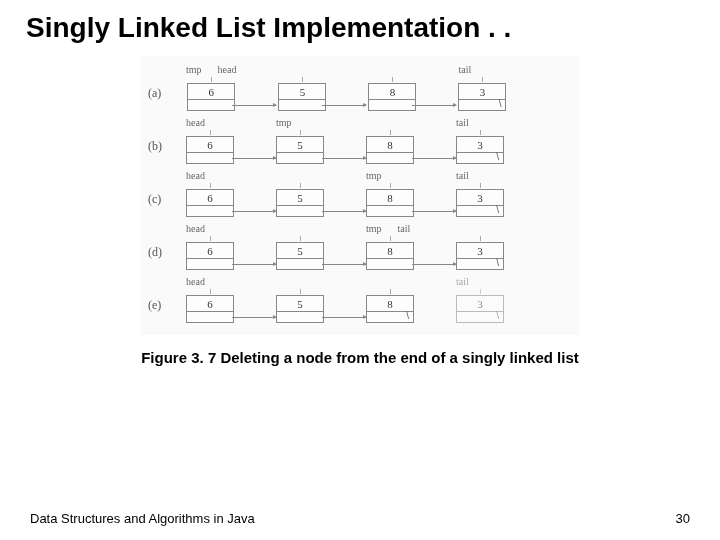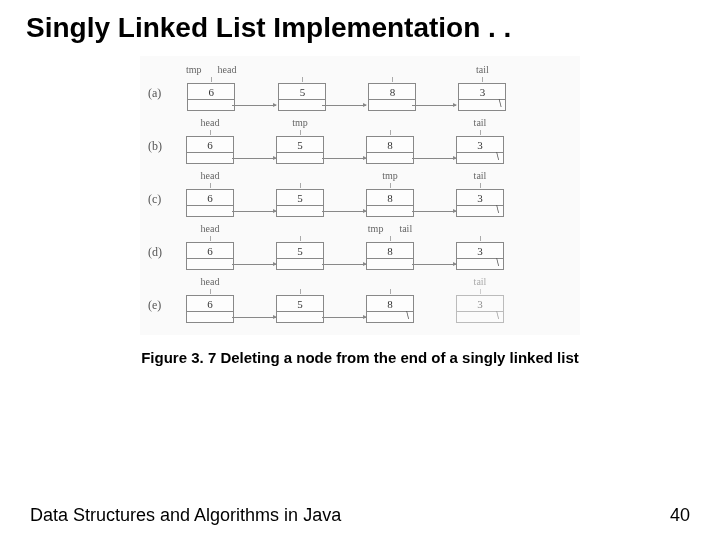"tmp" .ptr-labels { justify-content: center -> flex-start }
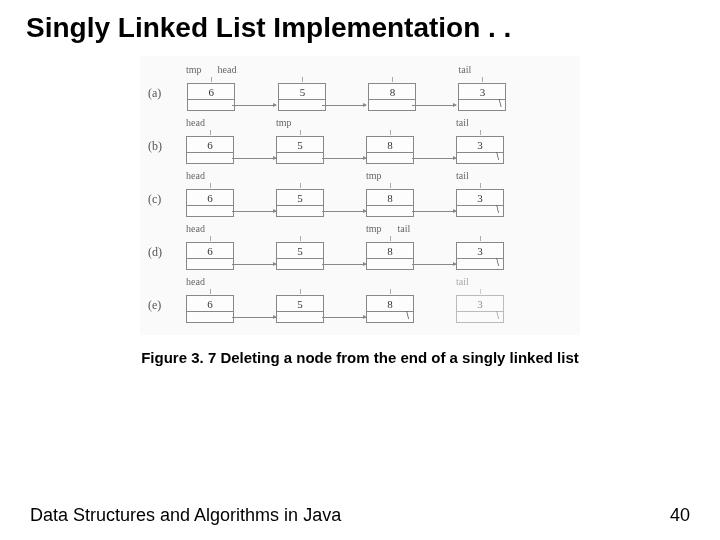"Data Structures and Algorithms in" .footer { font-size: 18px -> 13px }
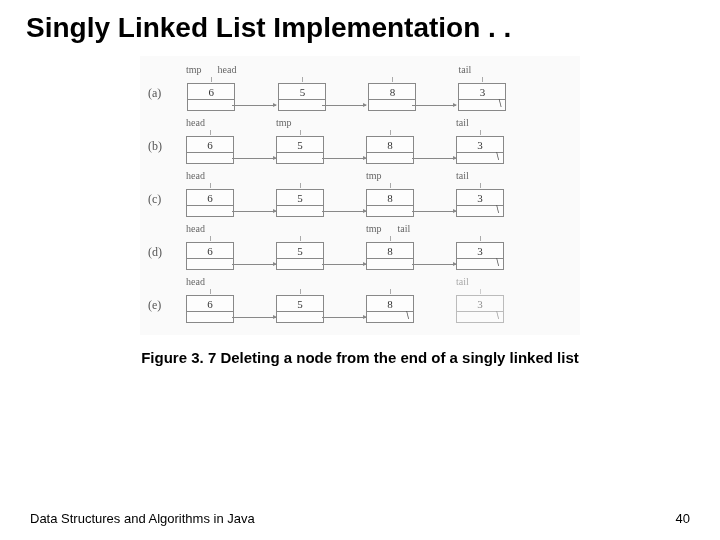"40" span { text: 40 -> 30 }
